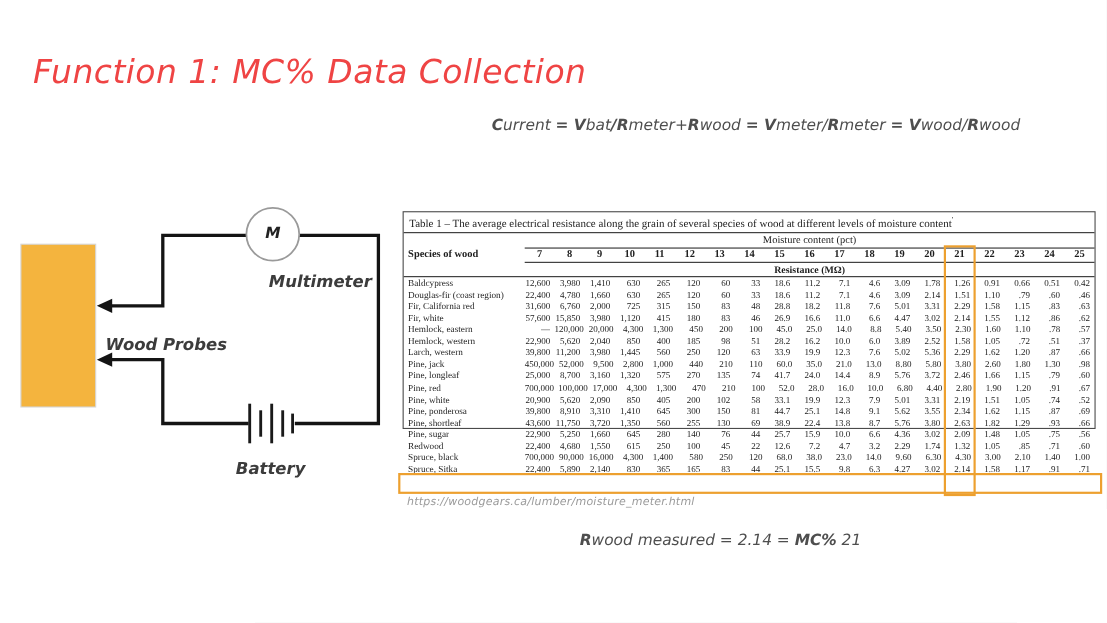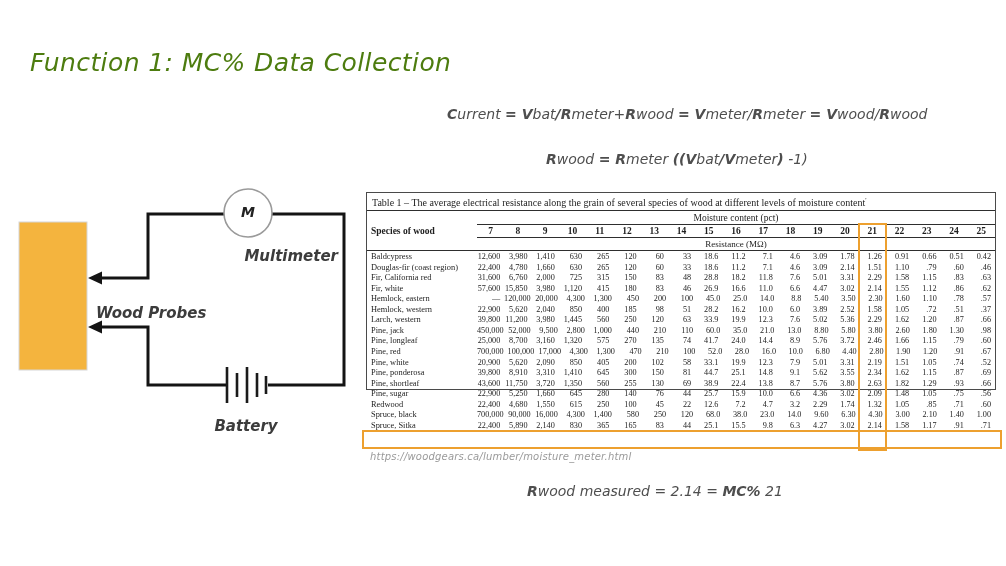"Function 1: MC% Data Collection" .title { color: #4d7c0f -> #ef4444; font-size: 25px -> 30px }
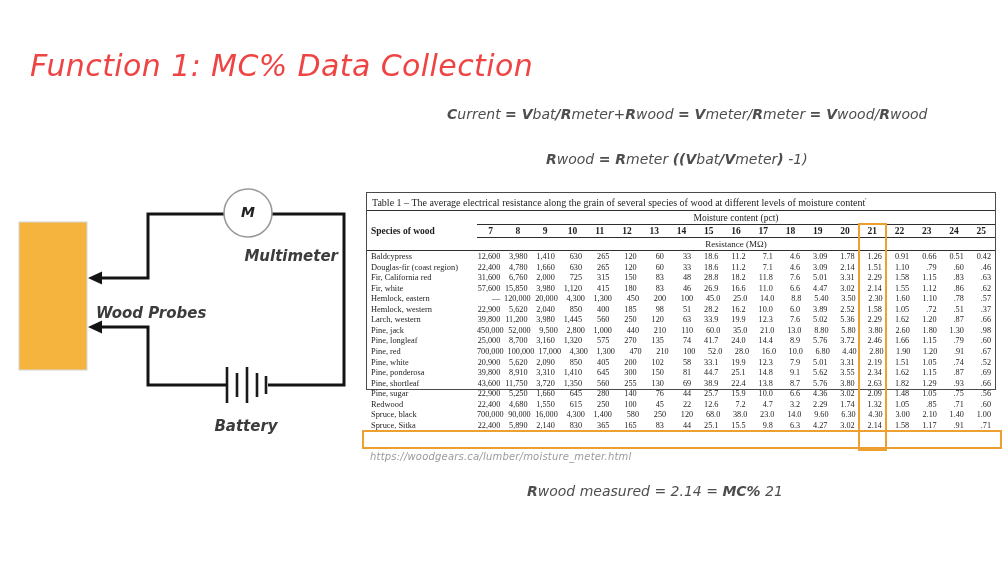"Rwood = Rmeter ((Vbat/Vmeter) -1)" div.formula { html: <div><span>R</span><span>wood </span><span>= </span><span>R</span><span>meter </span><span>((</span><span>V</span><span>bat</span><span>/</span><span>V</span><span>meter</span><span>)</span><span> -1)</span></div> -> none }
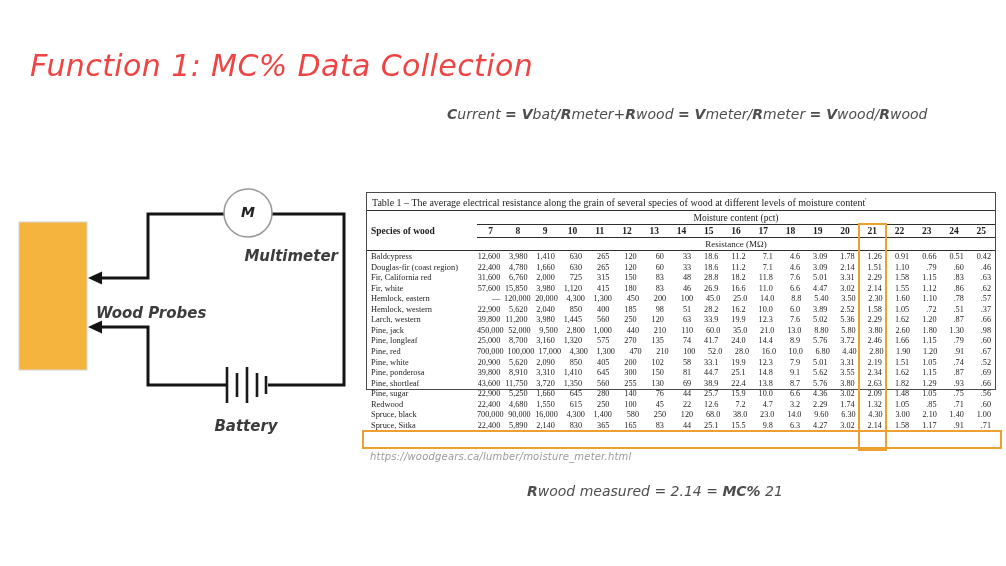"Resistance (MΩ)" .rowC .lbl { font-weight: 400 -> 700 }
